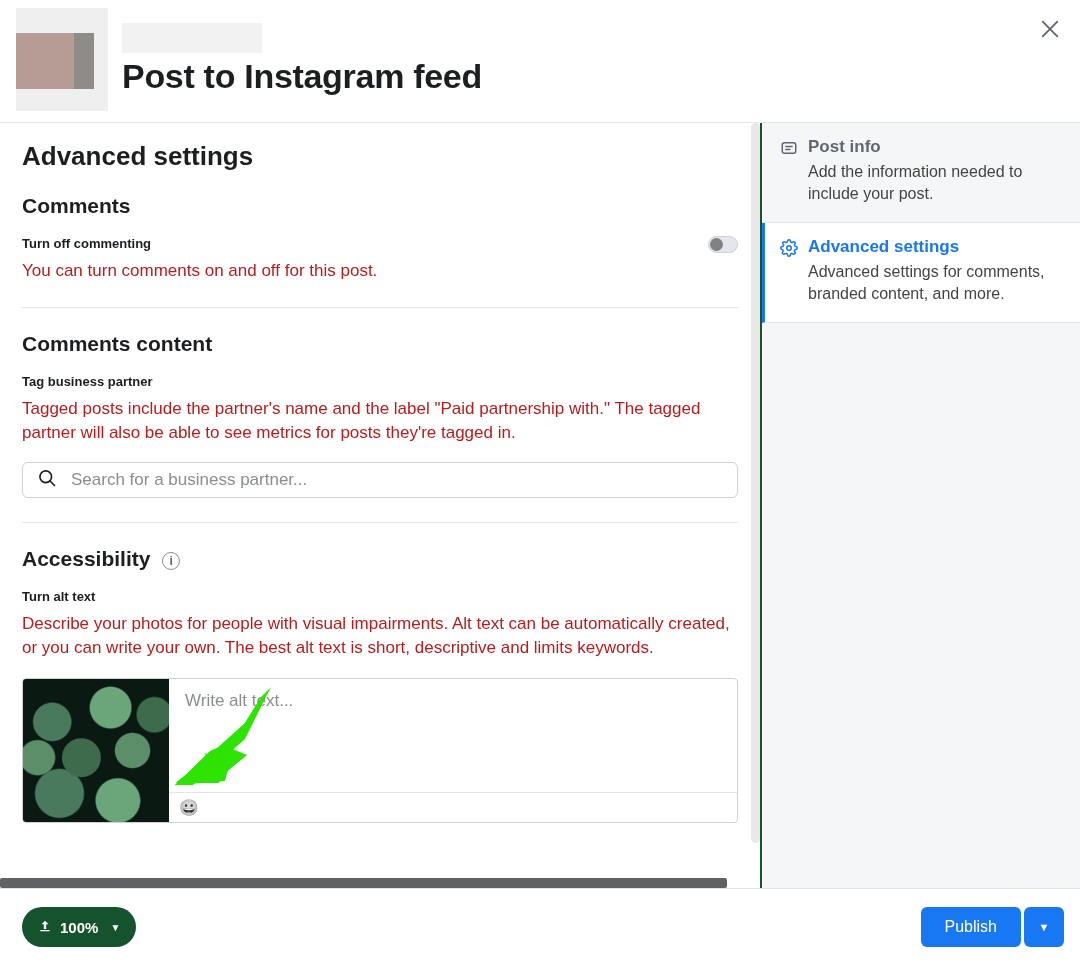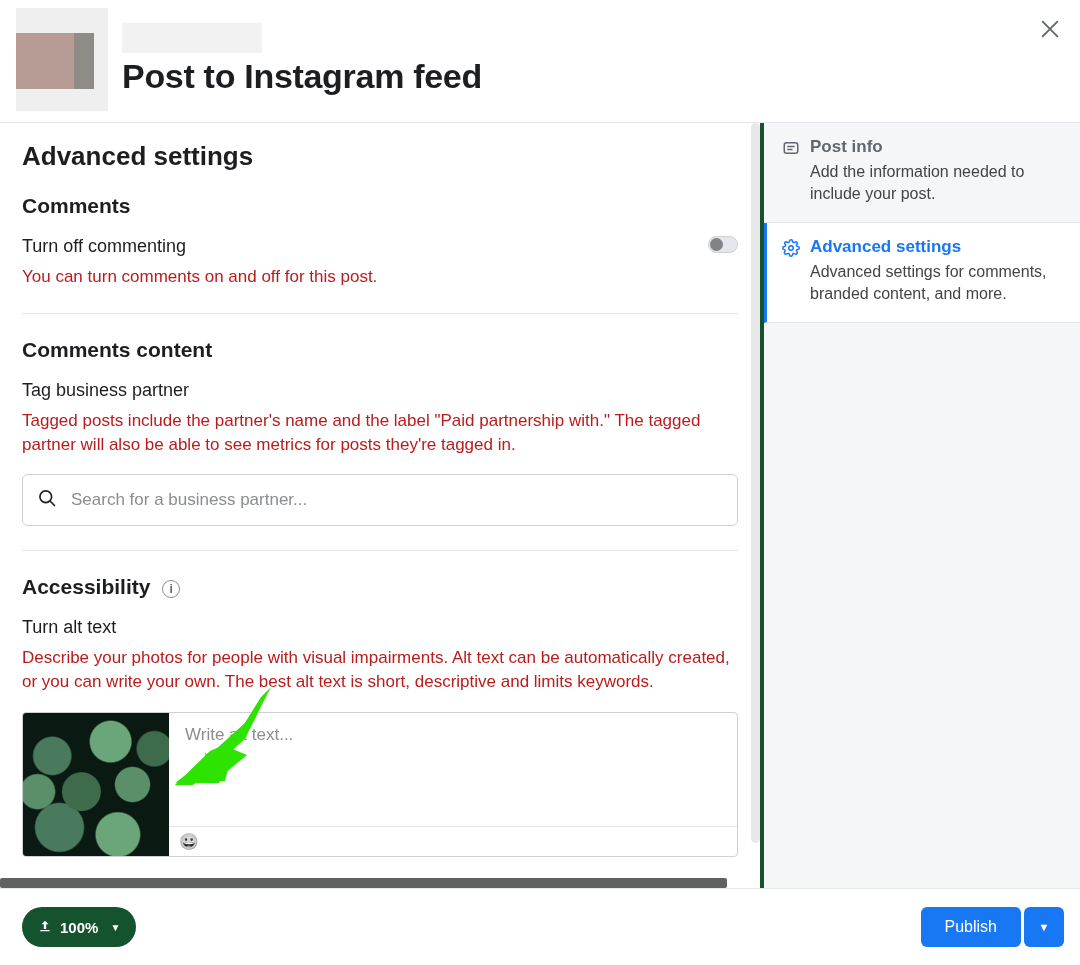"Post info" .side { border-left: 4px solid #14532d -> 2px solid #14532d }
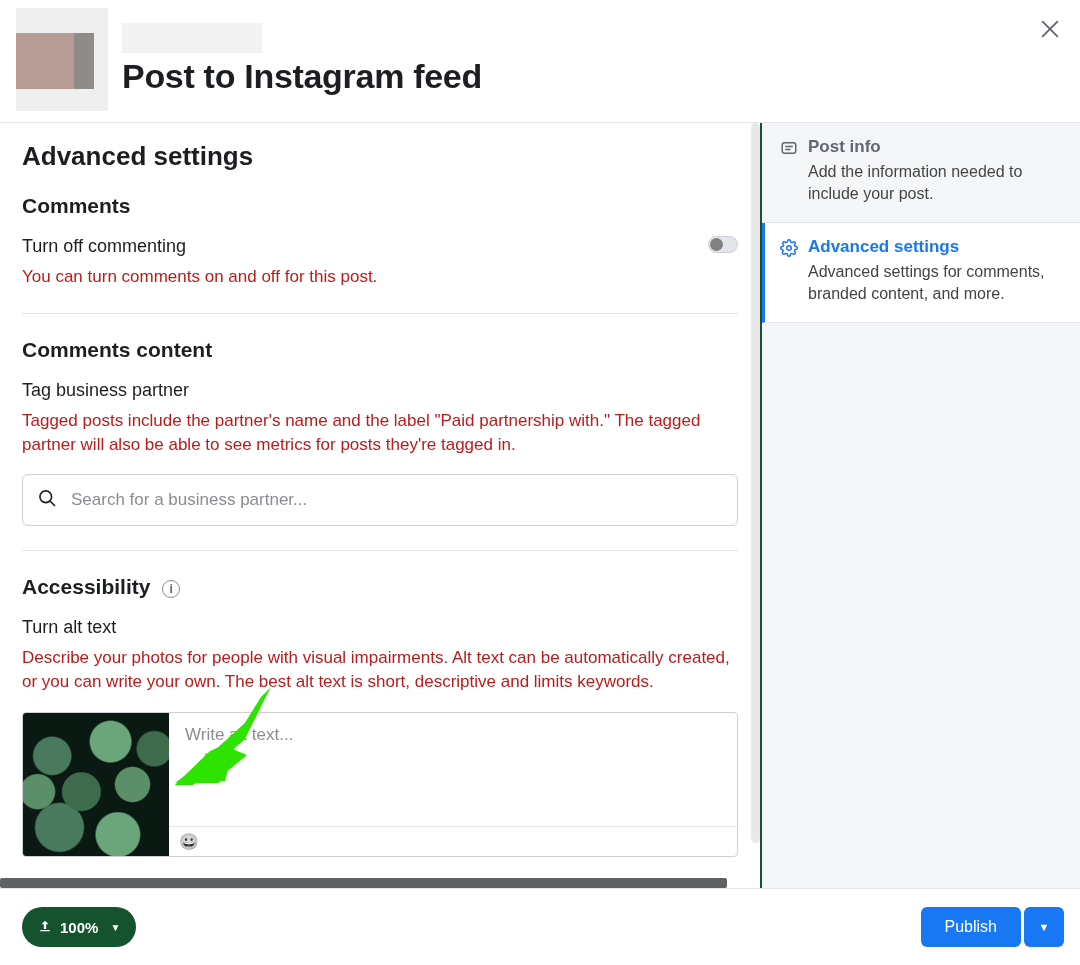"Turn off commenting" .setting-title { font-size: 18px -> 13px; font-weight: 400 -> 700 }
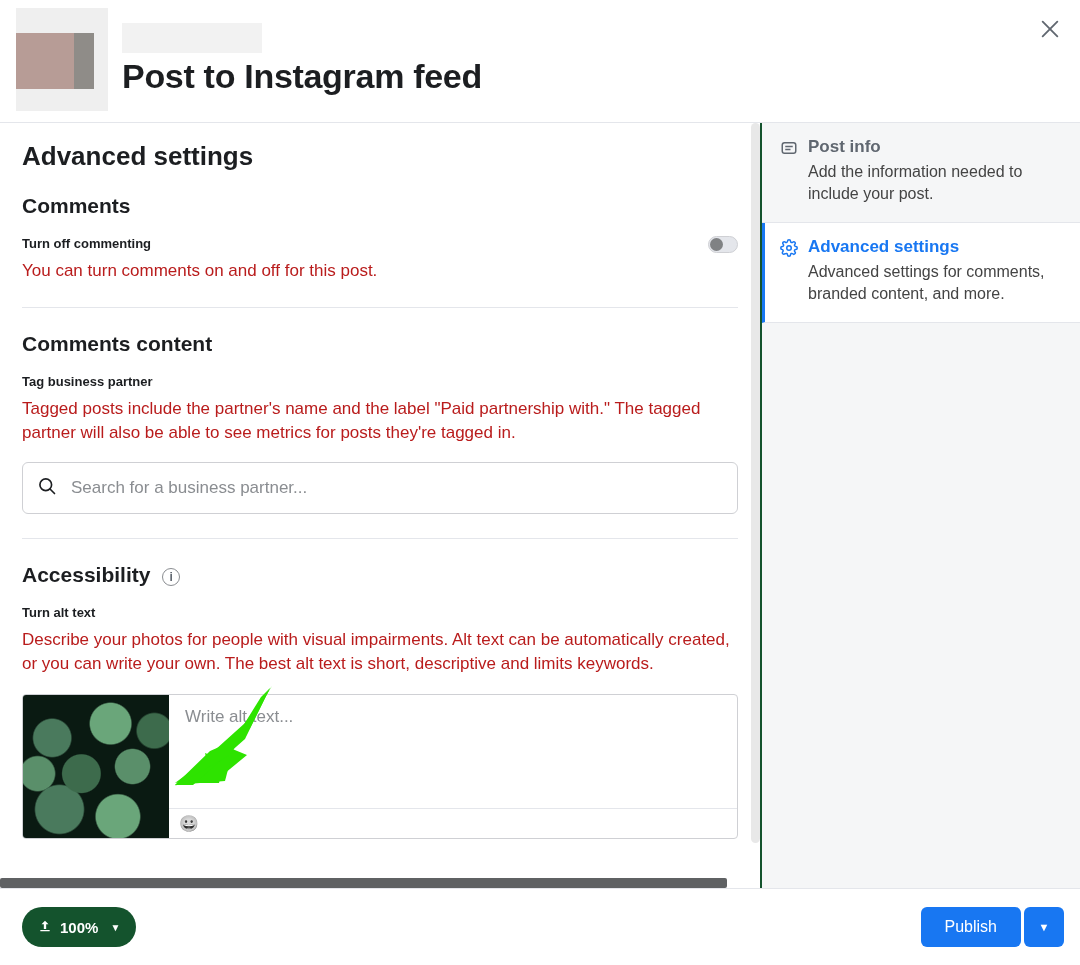"Search for a business partner..." .search-wrap { height: 52px -> 36px }
